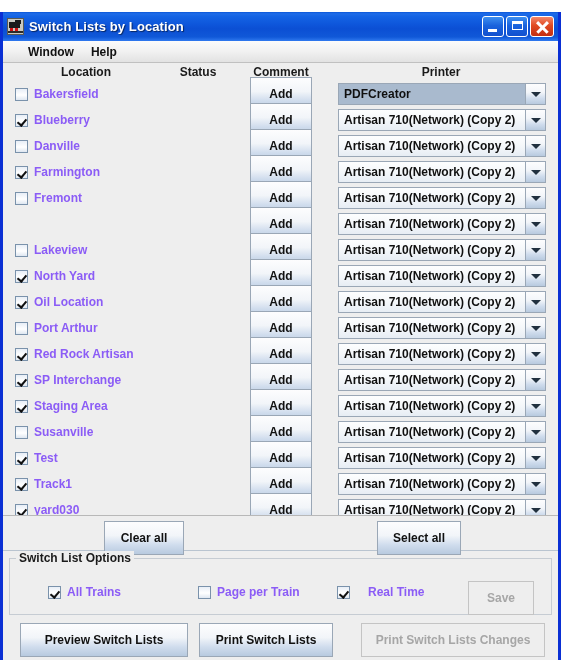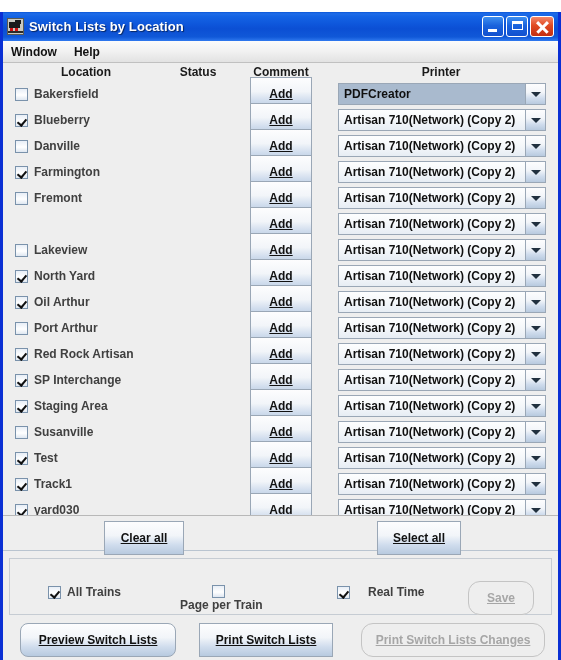"Window" .menubar { padding-left: 8px -> 25px }
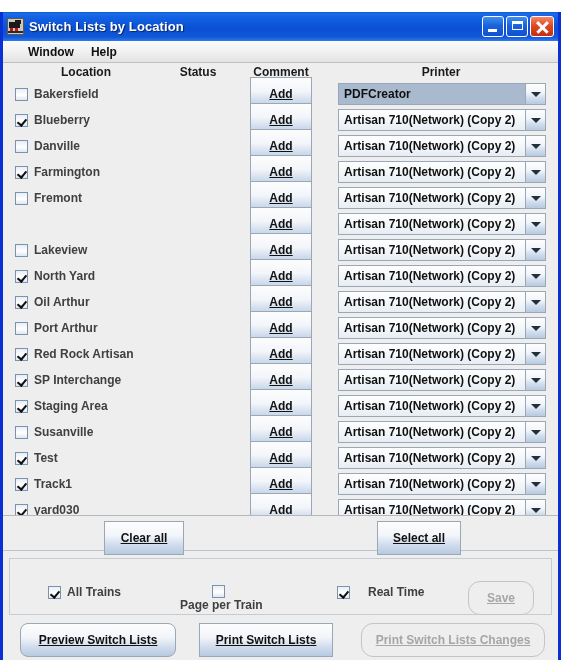"Bakersfield" .cb-label { color: #404040 -> #8b5cf6 }
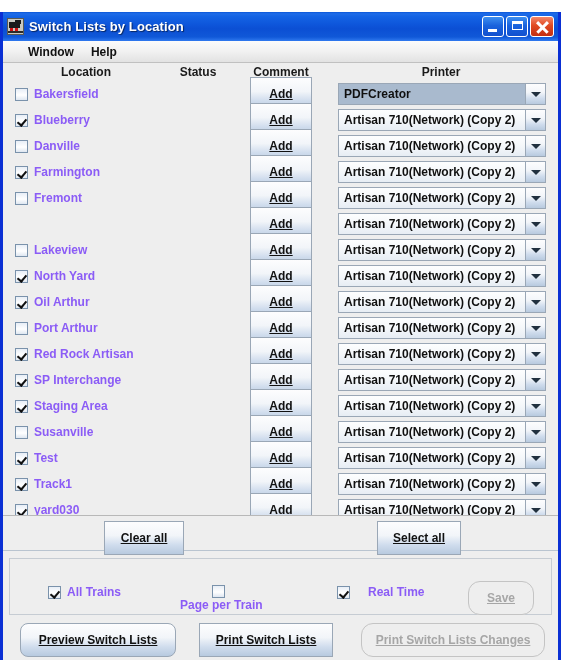"Add" .btn { text-decoration: underline -> none }
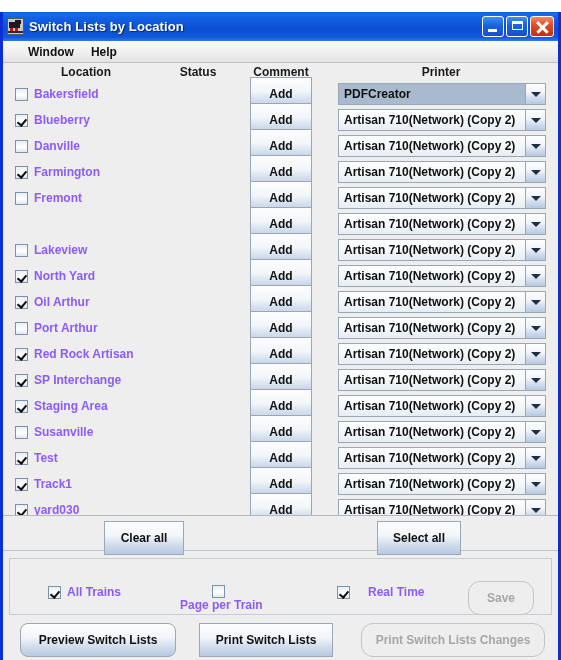"Oil Arthur" span { text: Arthur -> Location }
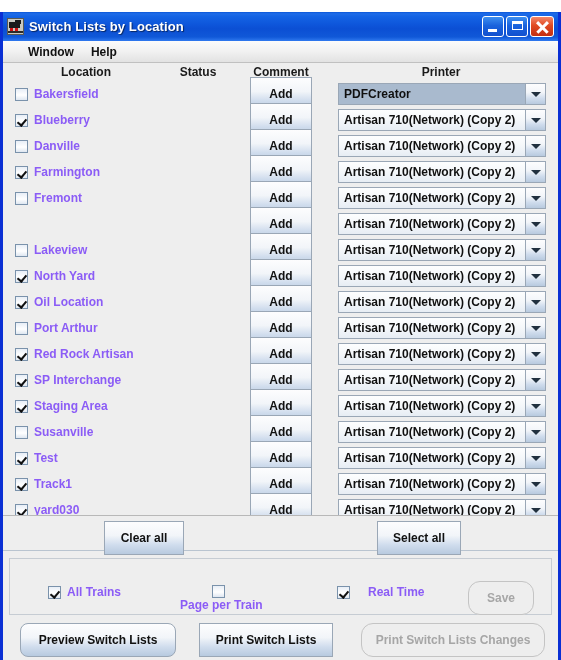"Switch List Options" span.group-title { html: none -> <span>Switch List Options</span> }
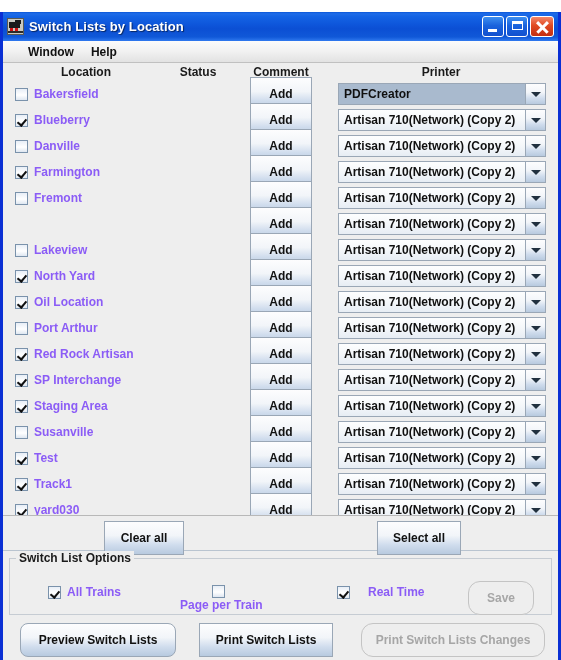"Page per Train" .opt-page { flex-direction: column -> none; left: 170px -> 188px }
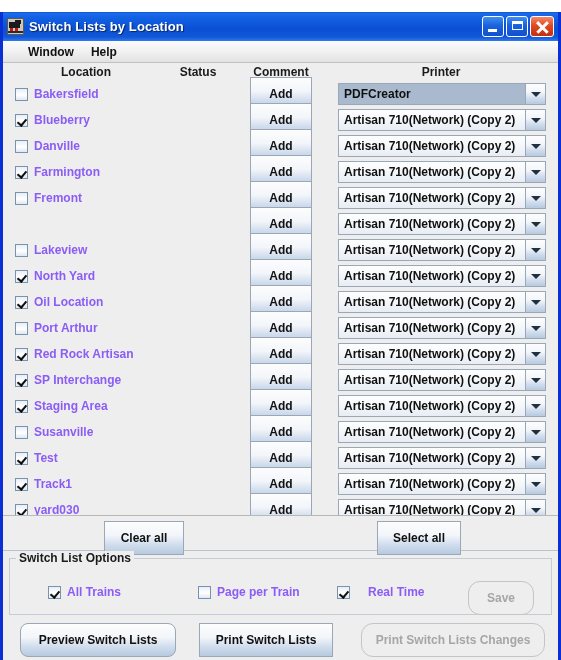"Save" .btn.disabled { border-radius: 12px -> none }
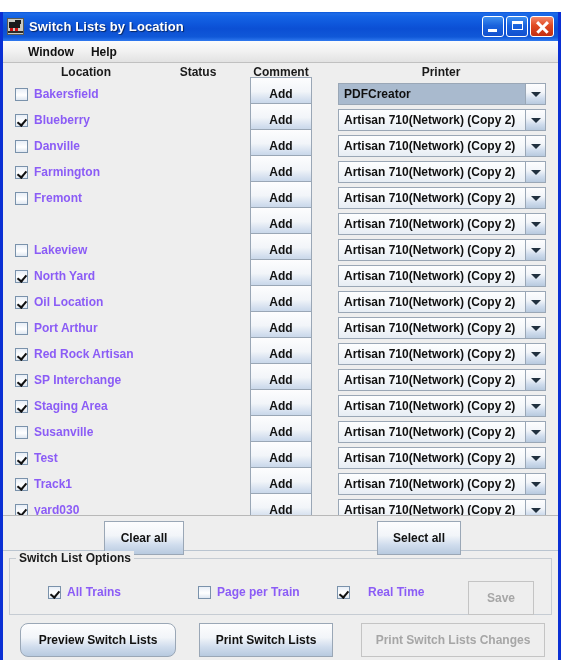"Preview Switch Lists" .btn-preview { border-radius: 8px -> none; width: 156px -> 168px }
